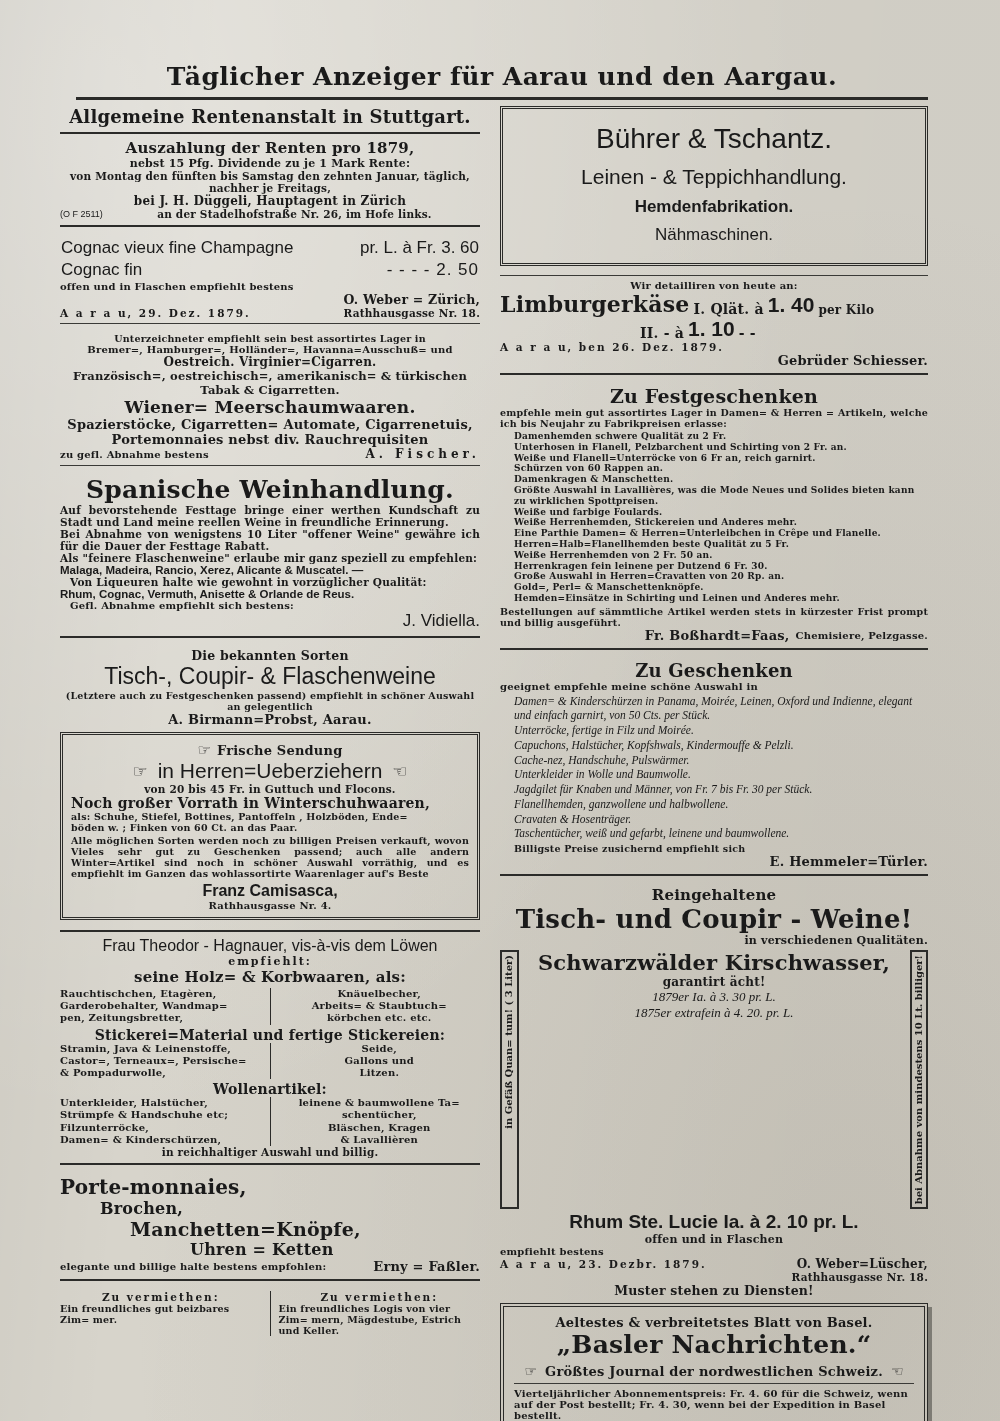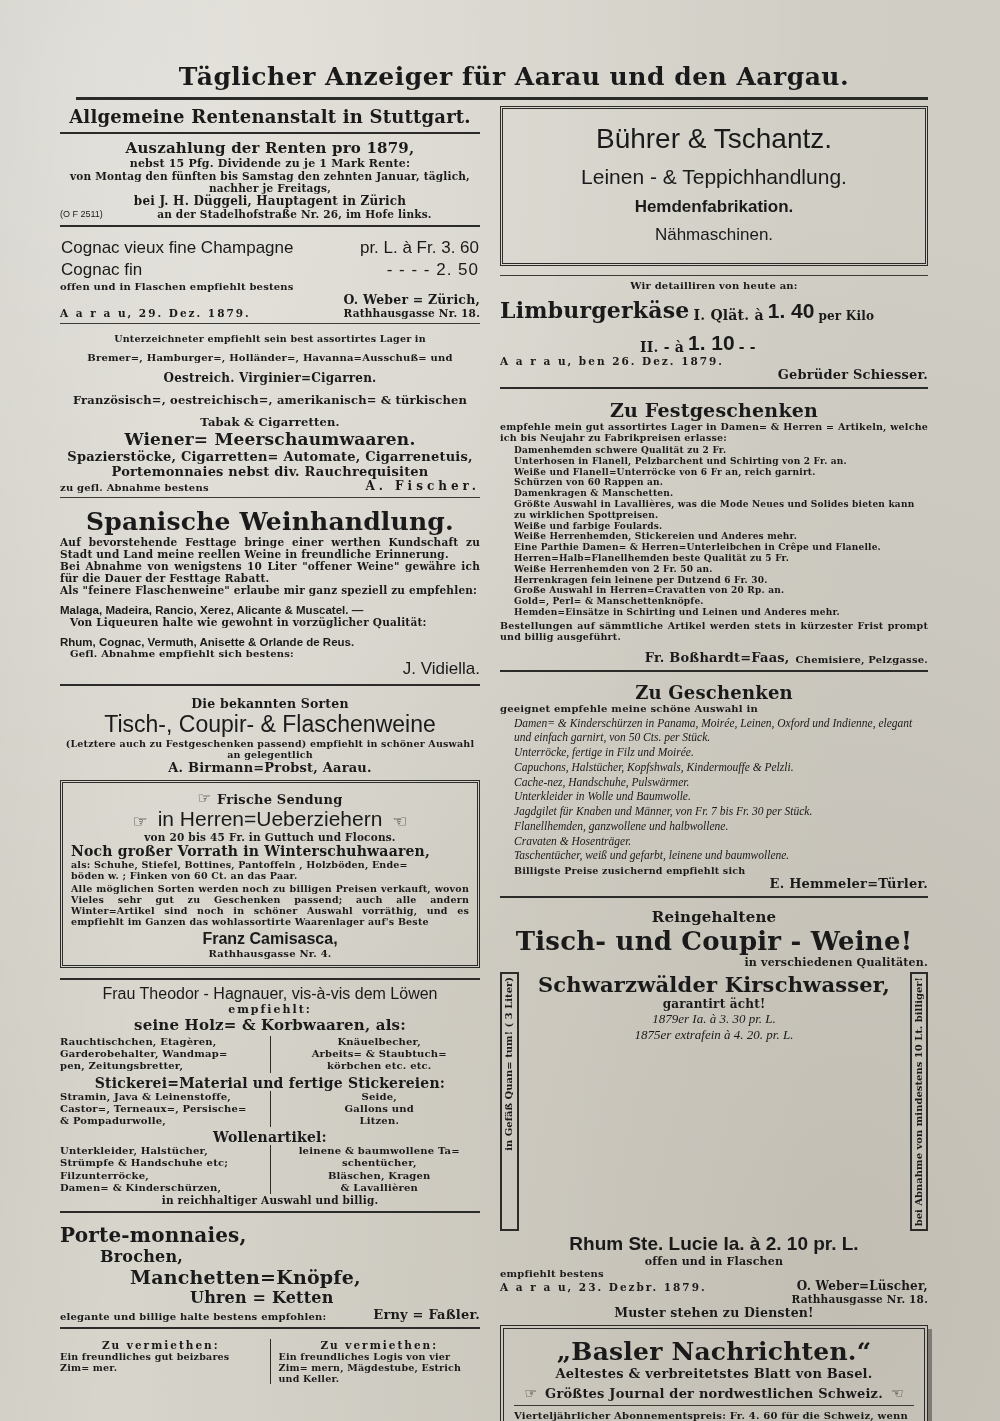"Täglicher Anzeiger für Aarau und" #masthead { left: 88px -> 76px }
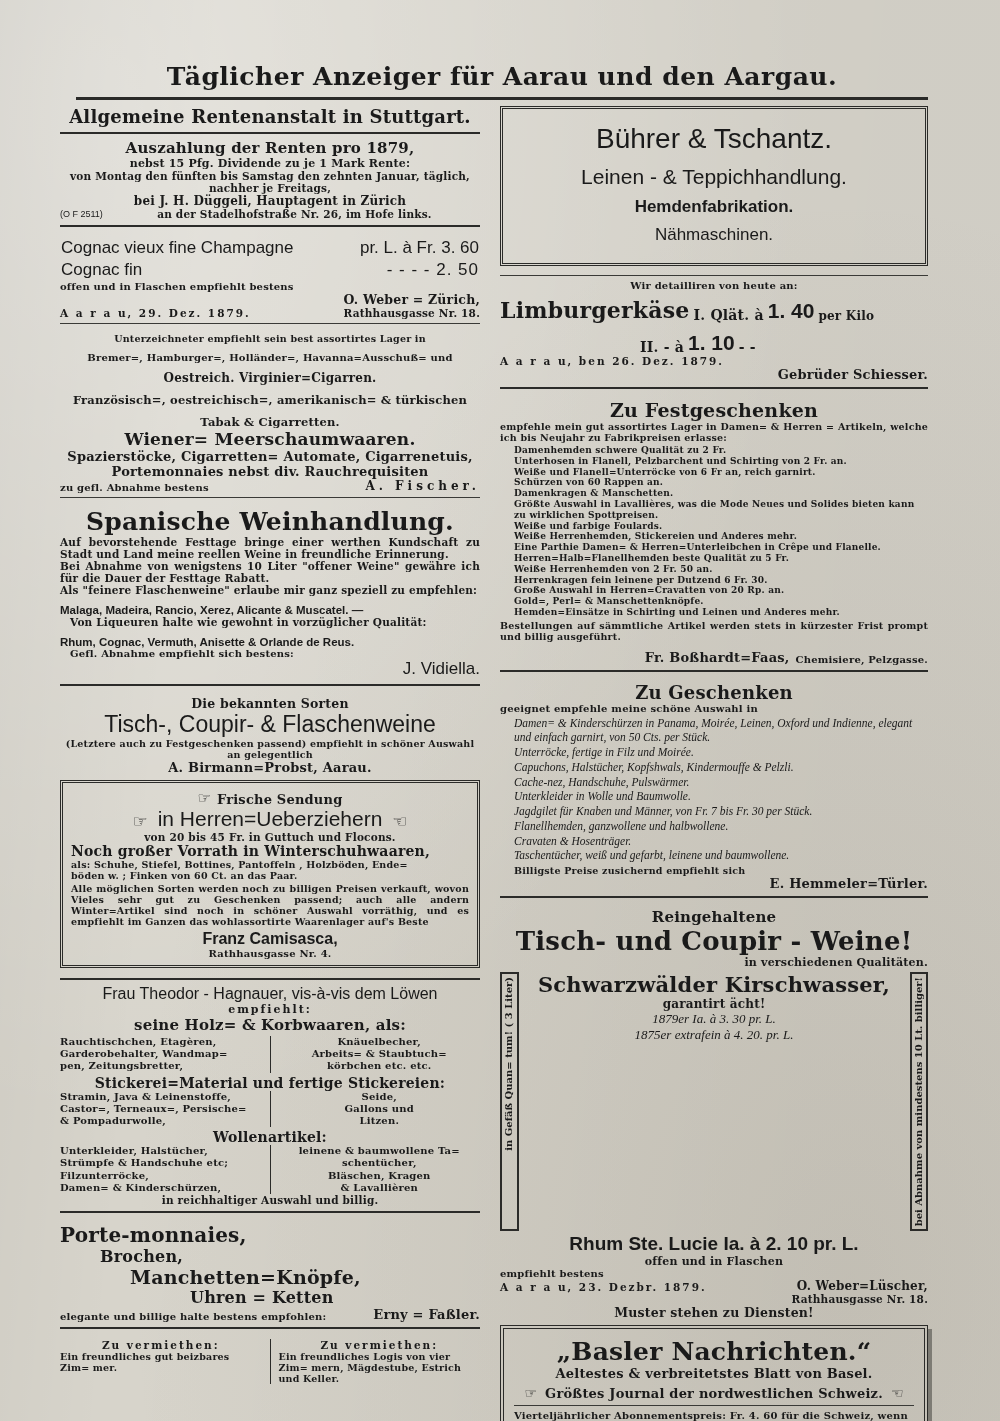"A a r a u," .flexrow { align-items: flex-end -> center }
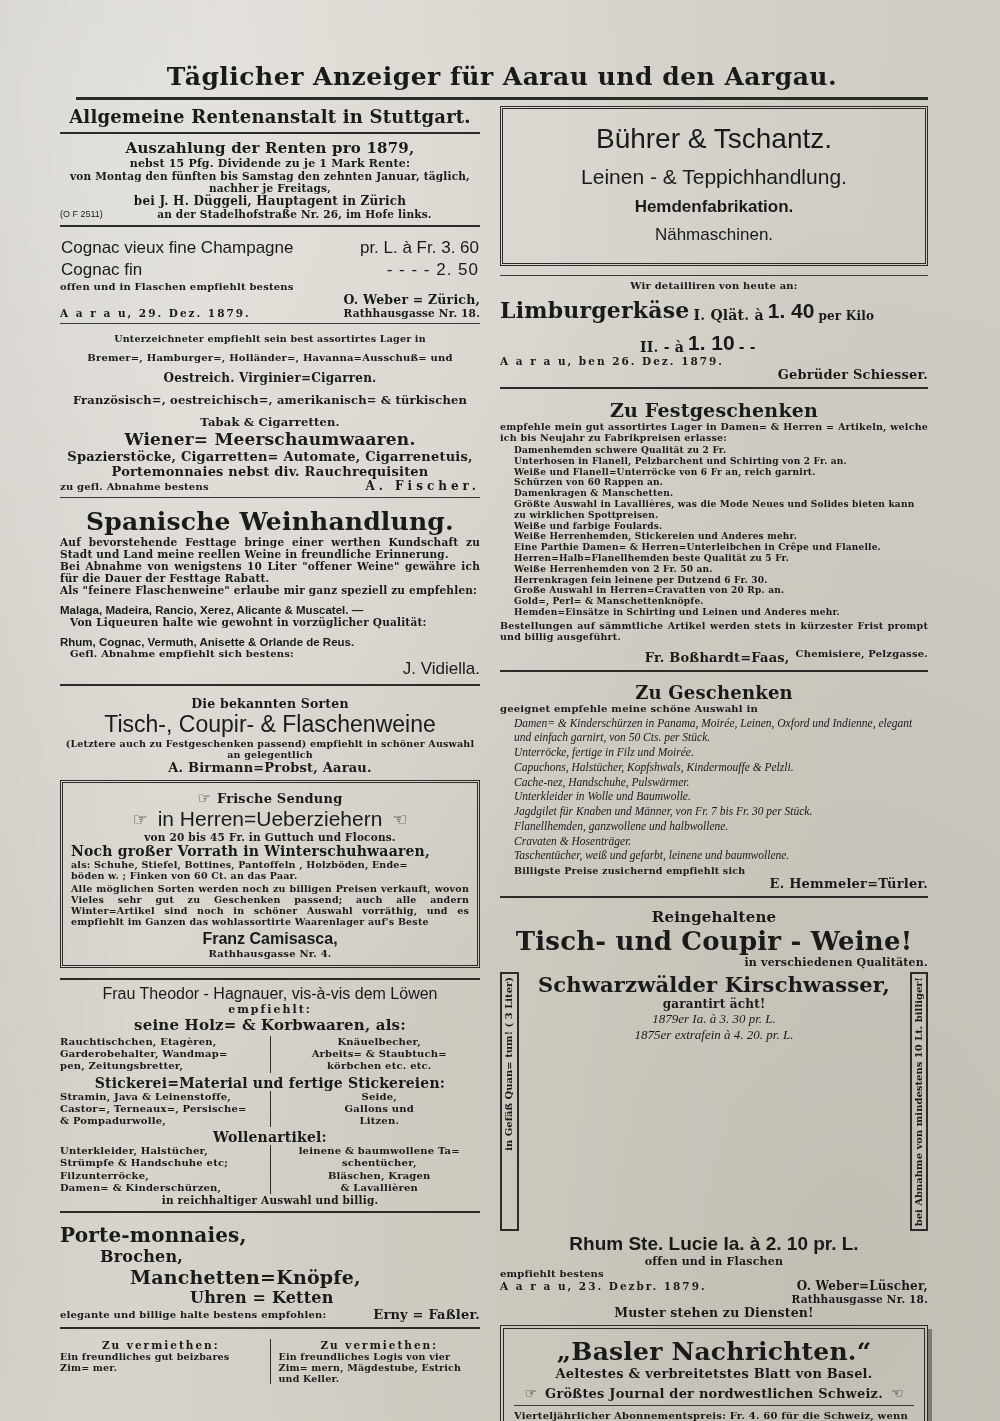"1. 40" .b { margin-top: 8px -> none }
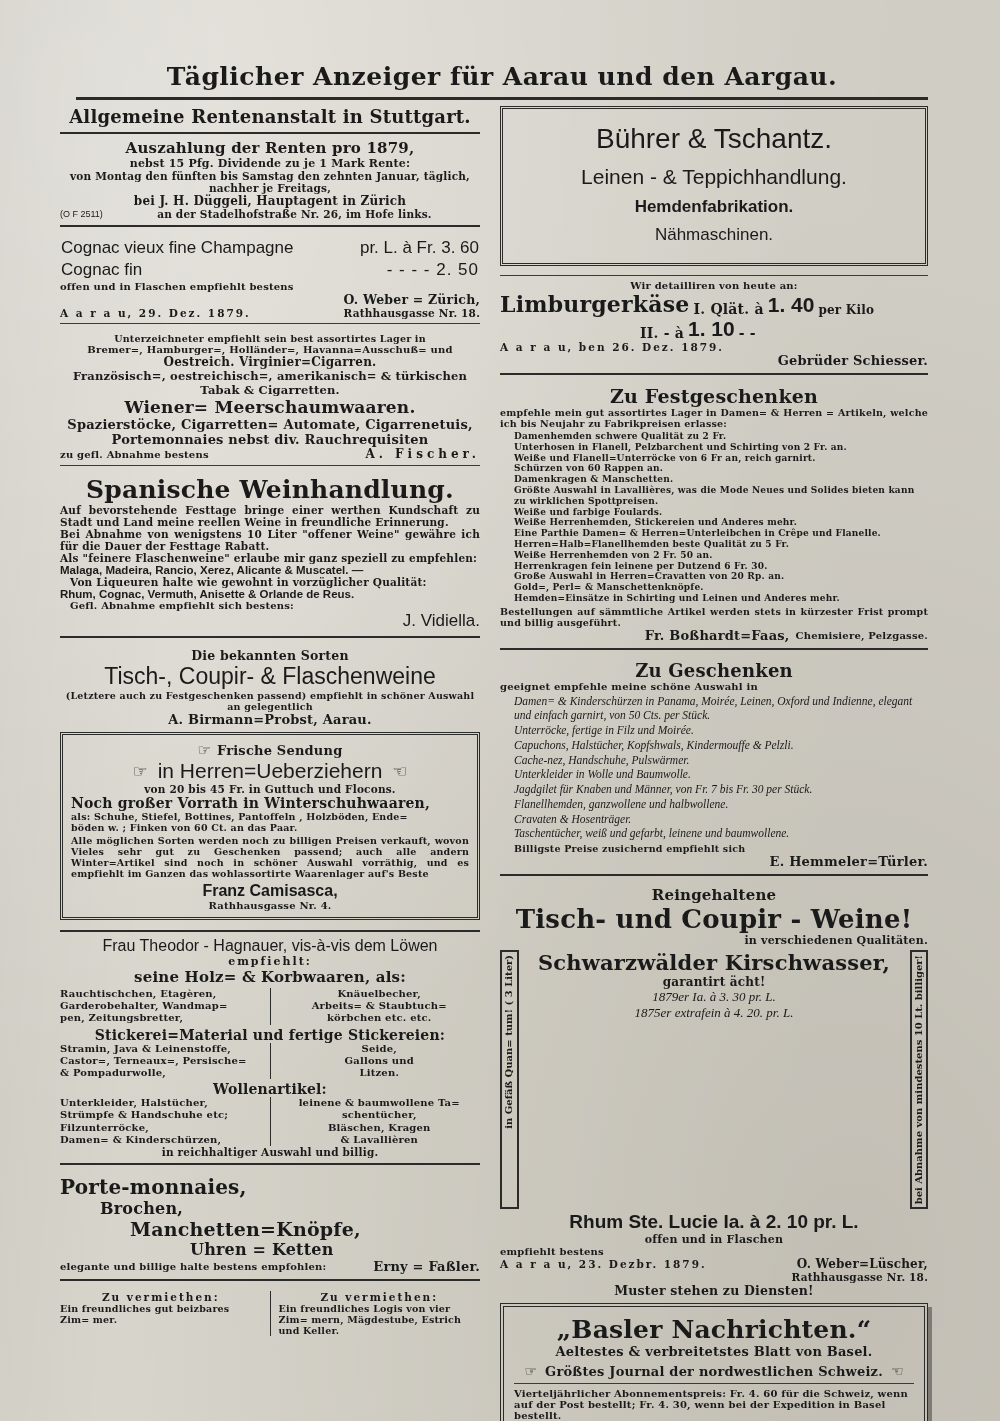"„Basler Nachrichten.“" div.c { order: before "Aeltestes & verbreitetstes Blatt von" -> after "Aeltestes & verbreitetstes Blatt von" }
